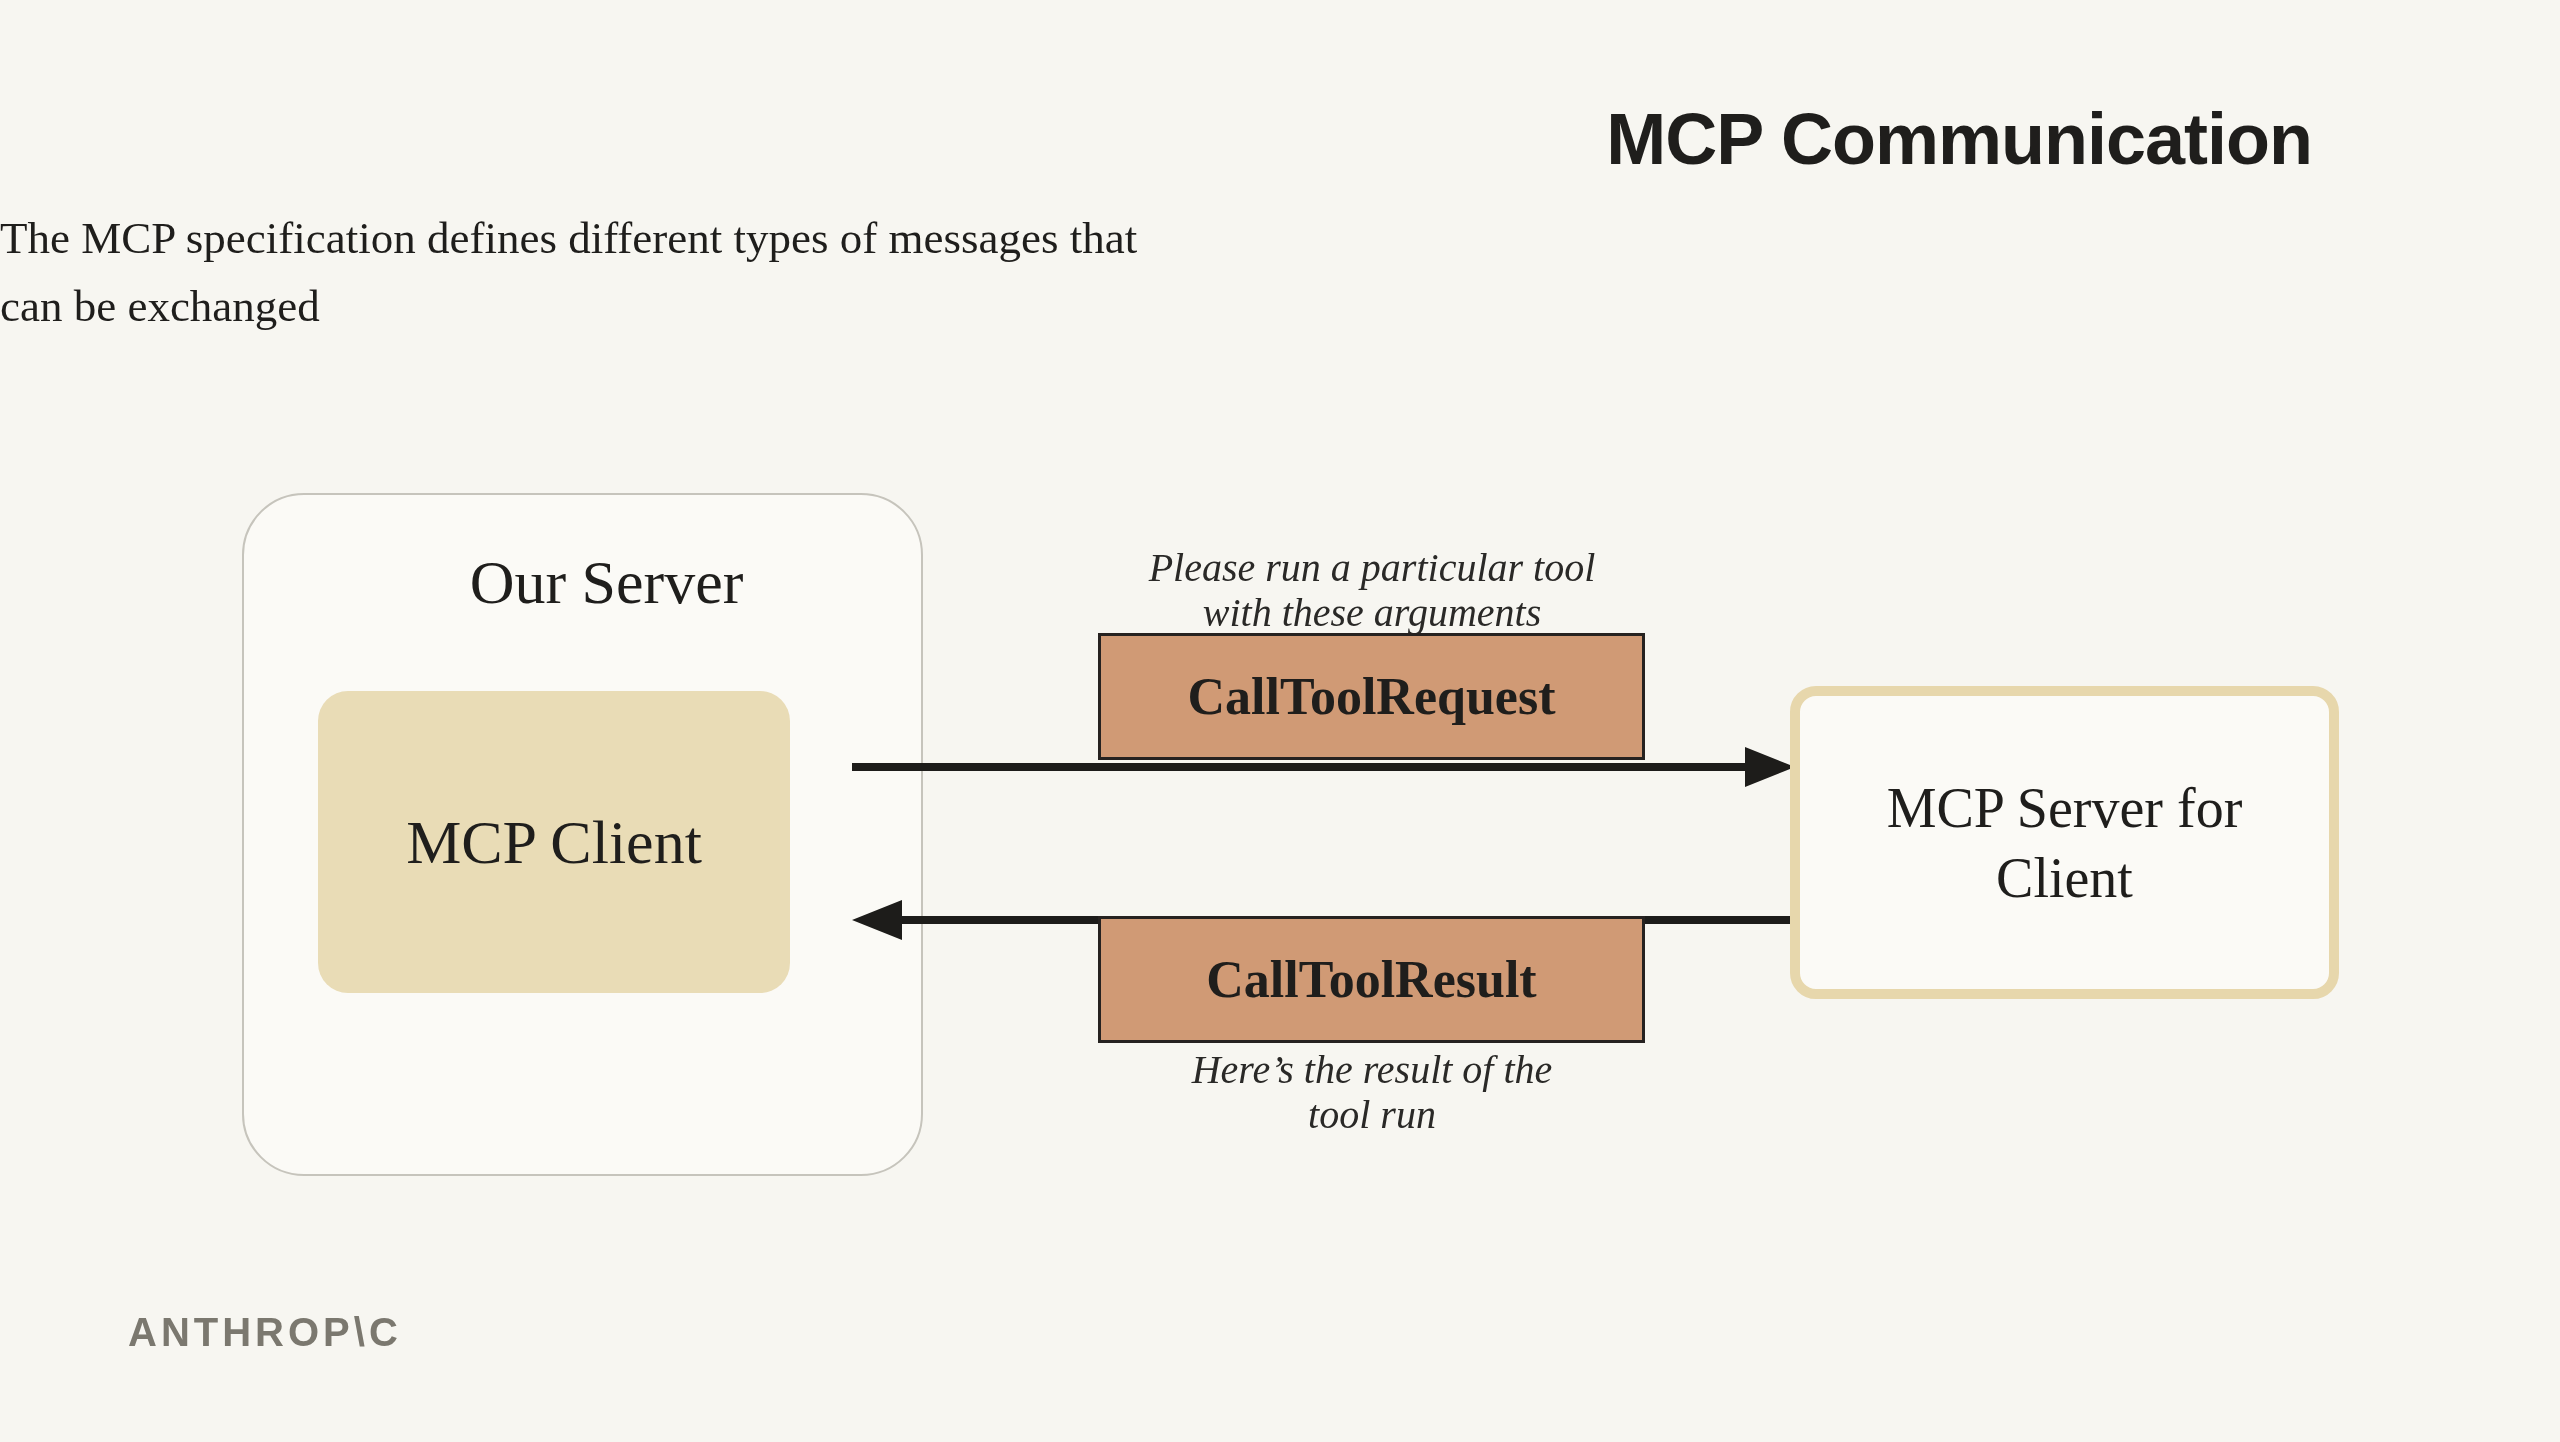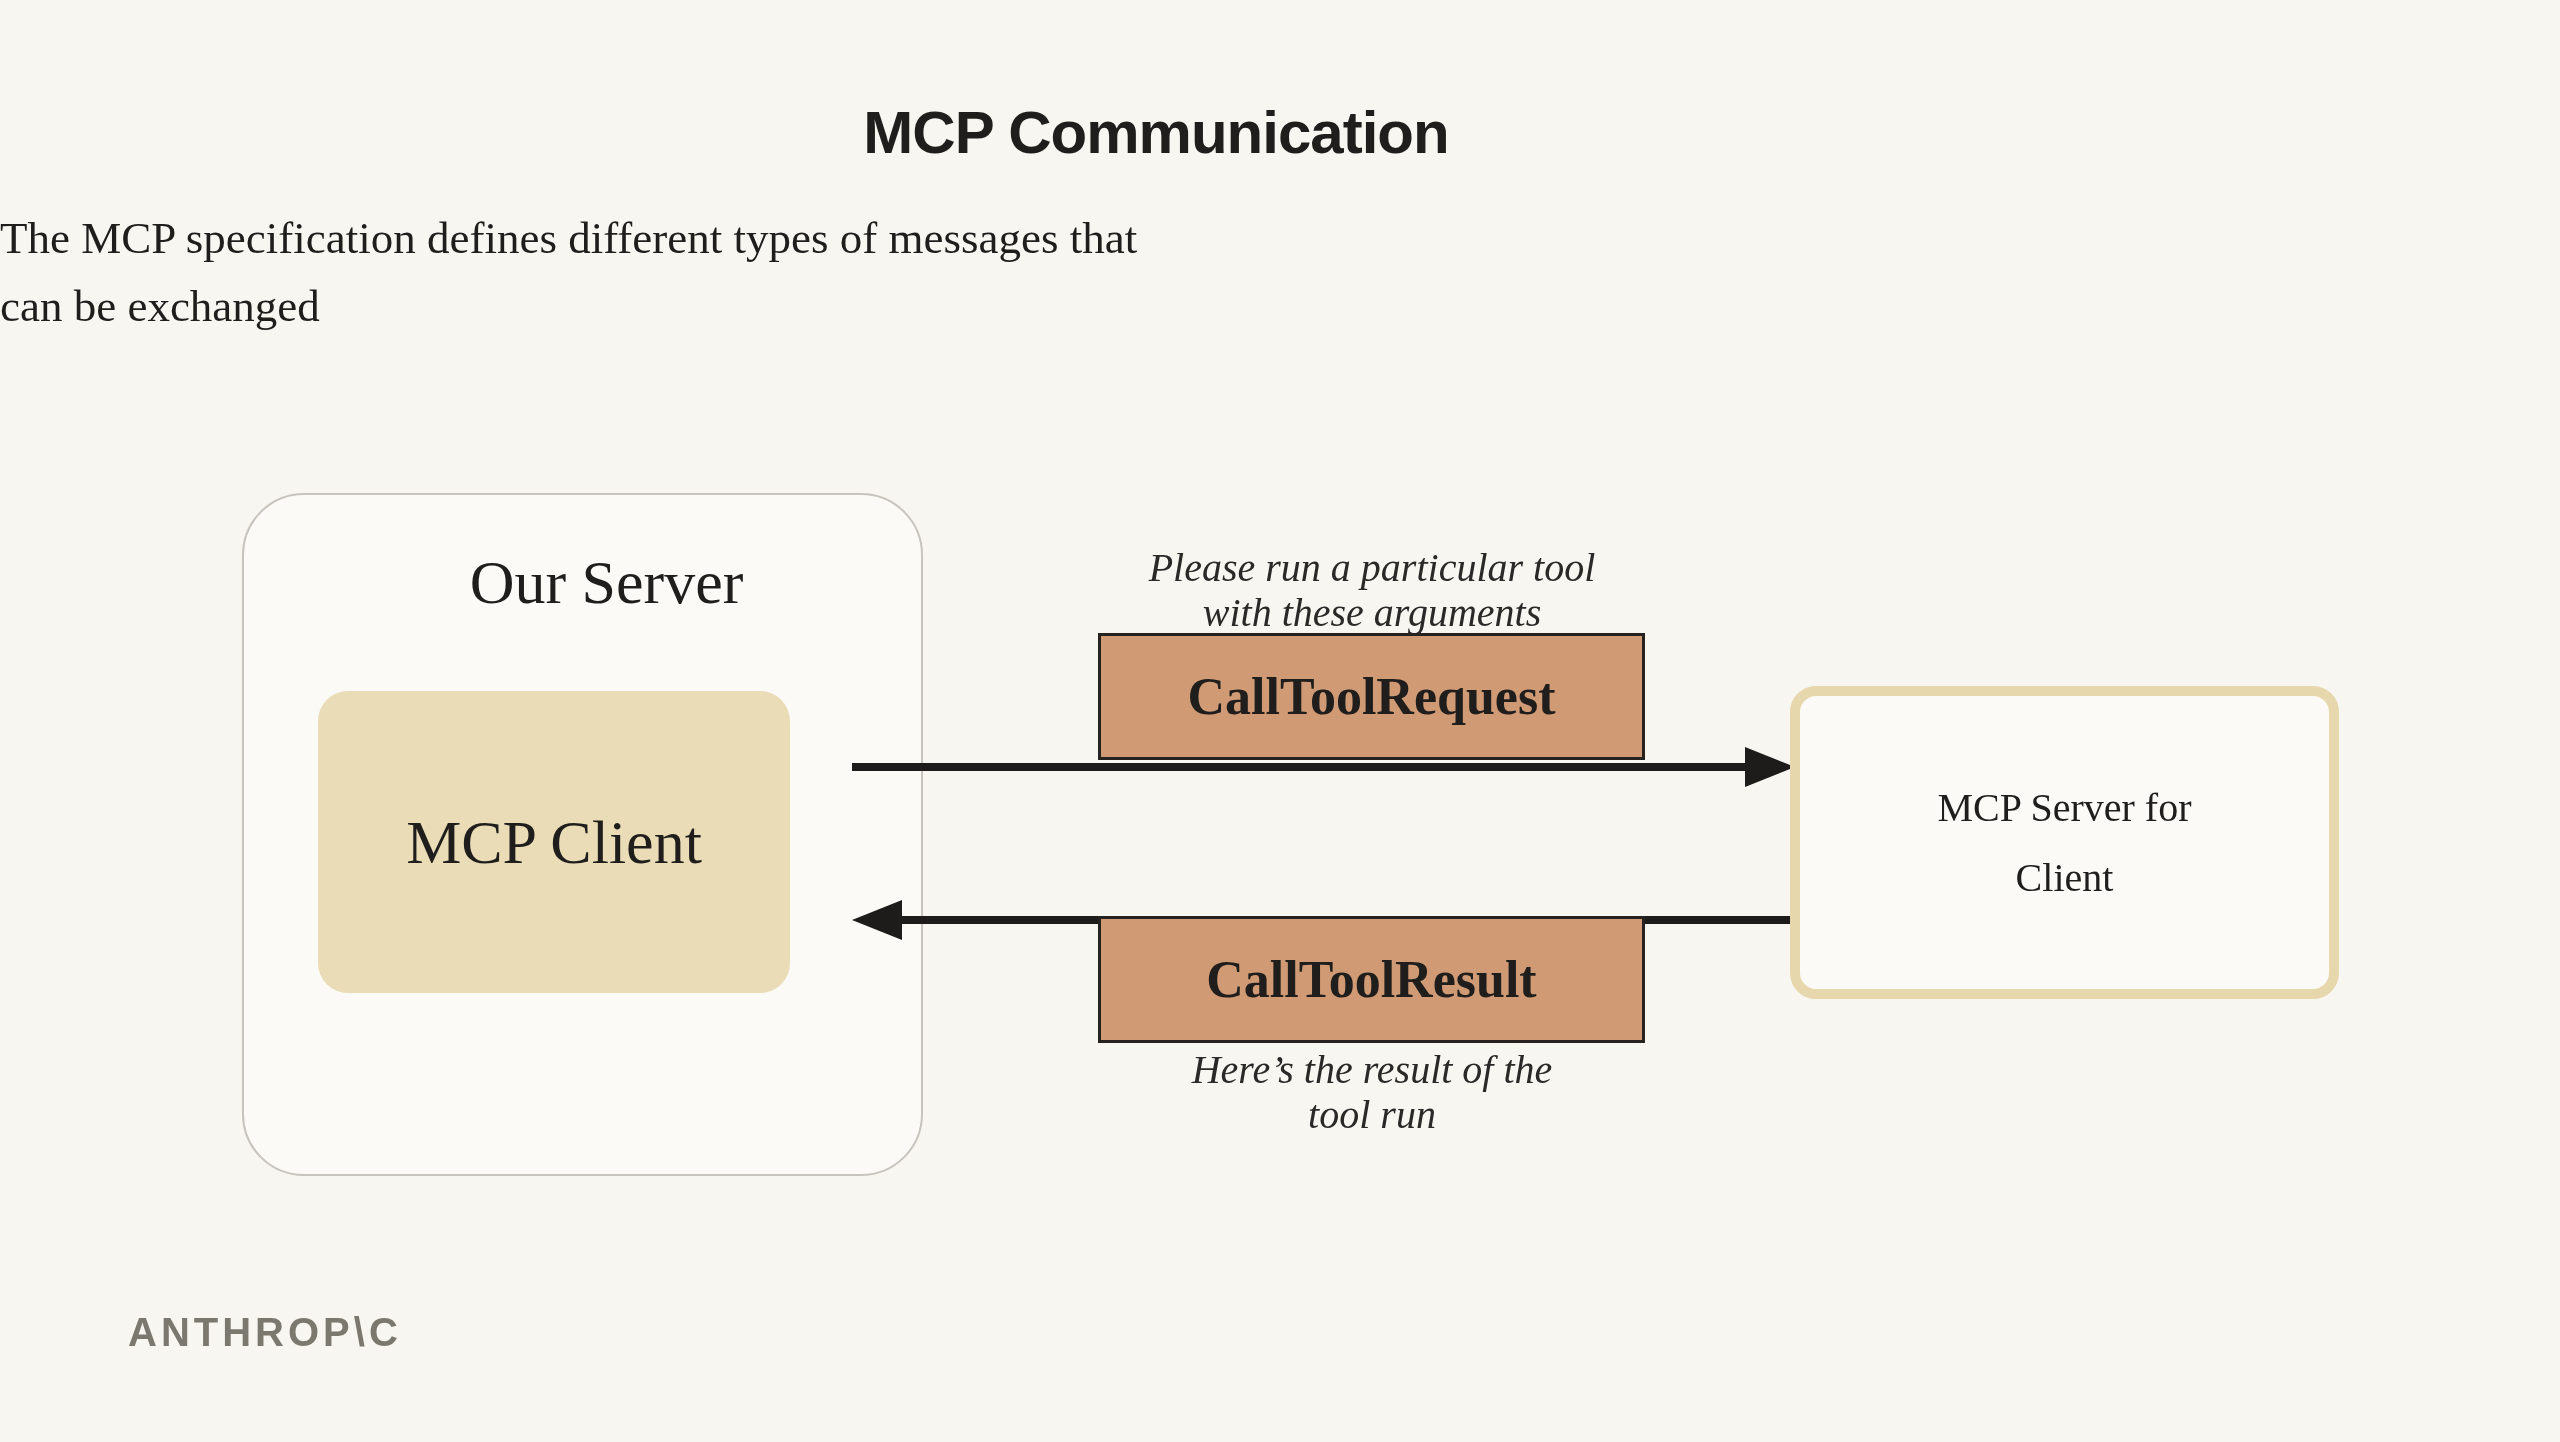"MCP Communication" .title { font-size: 60px -> 72px; text-align: center -> right }
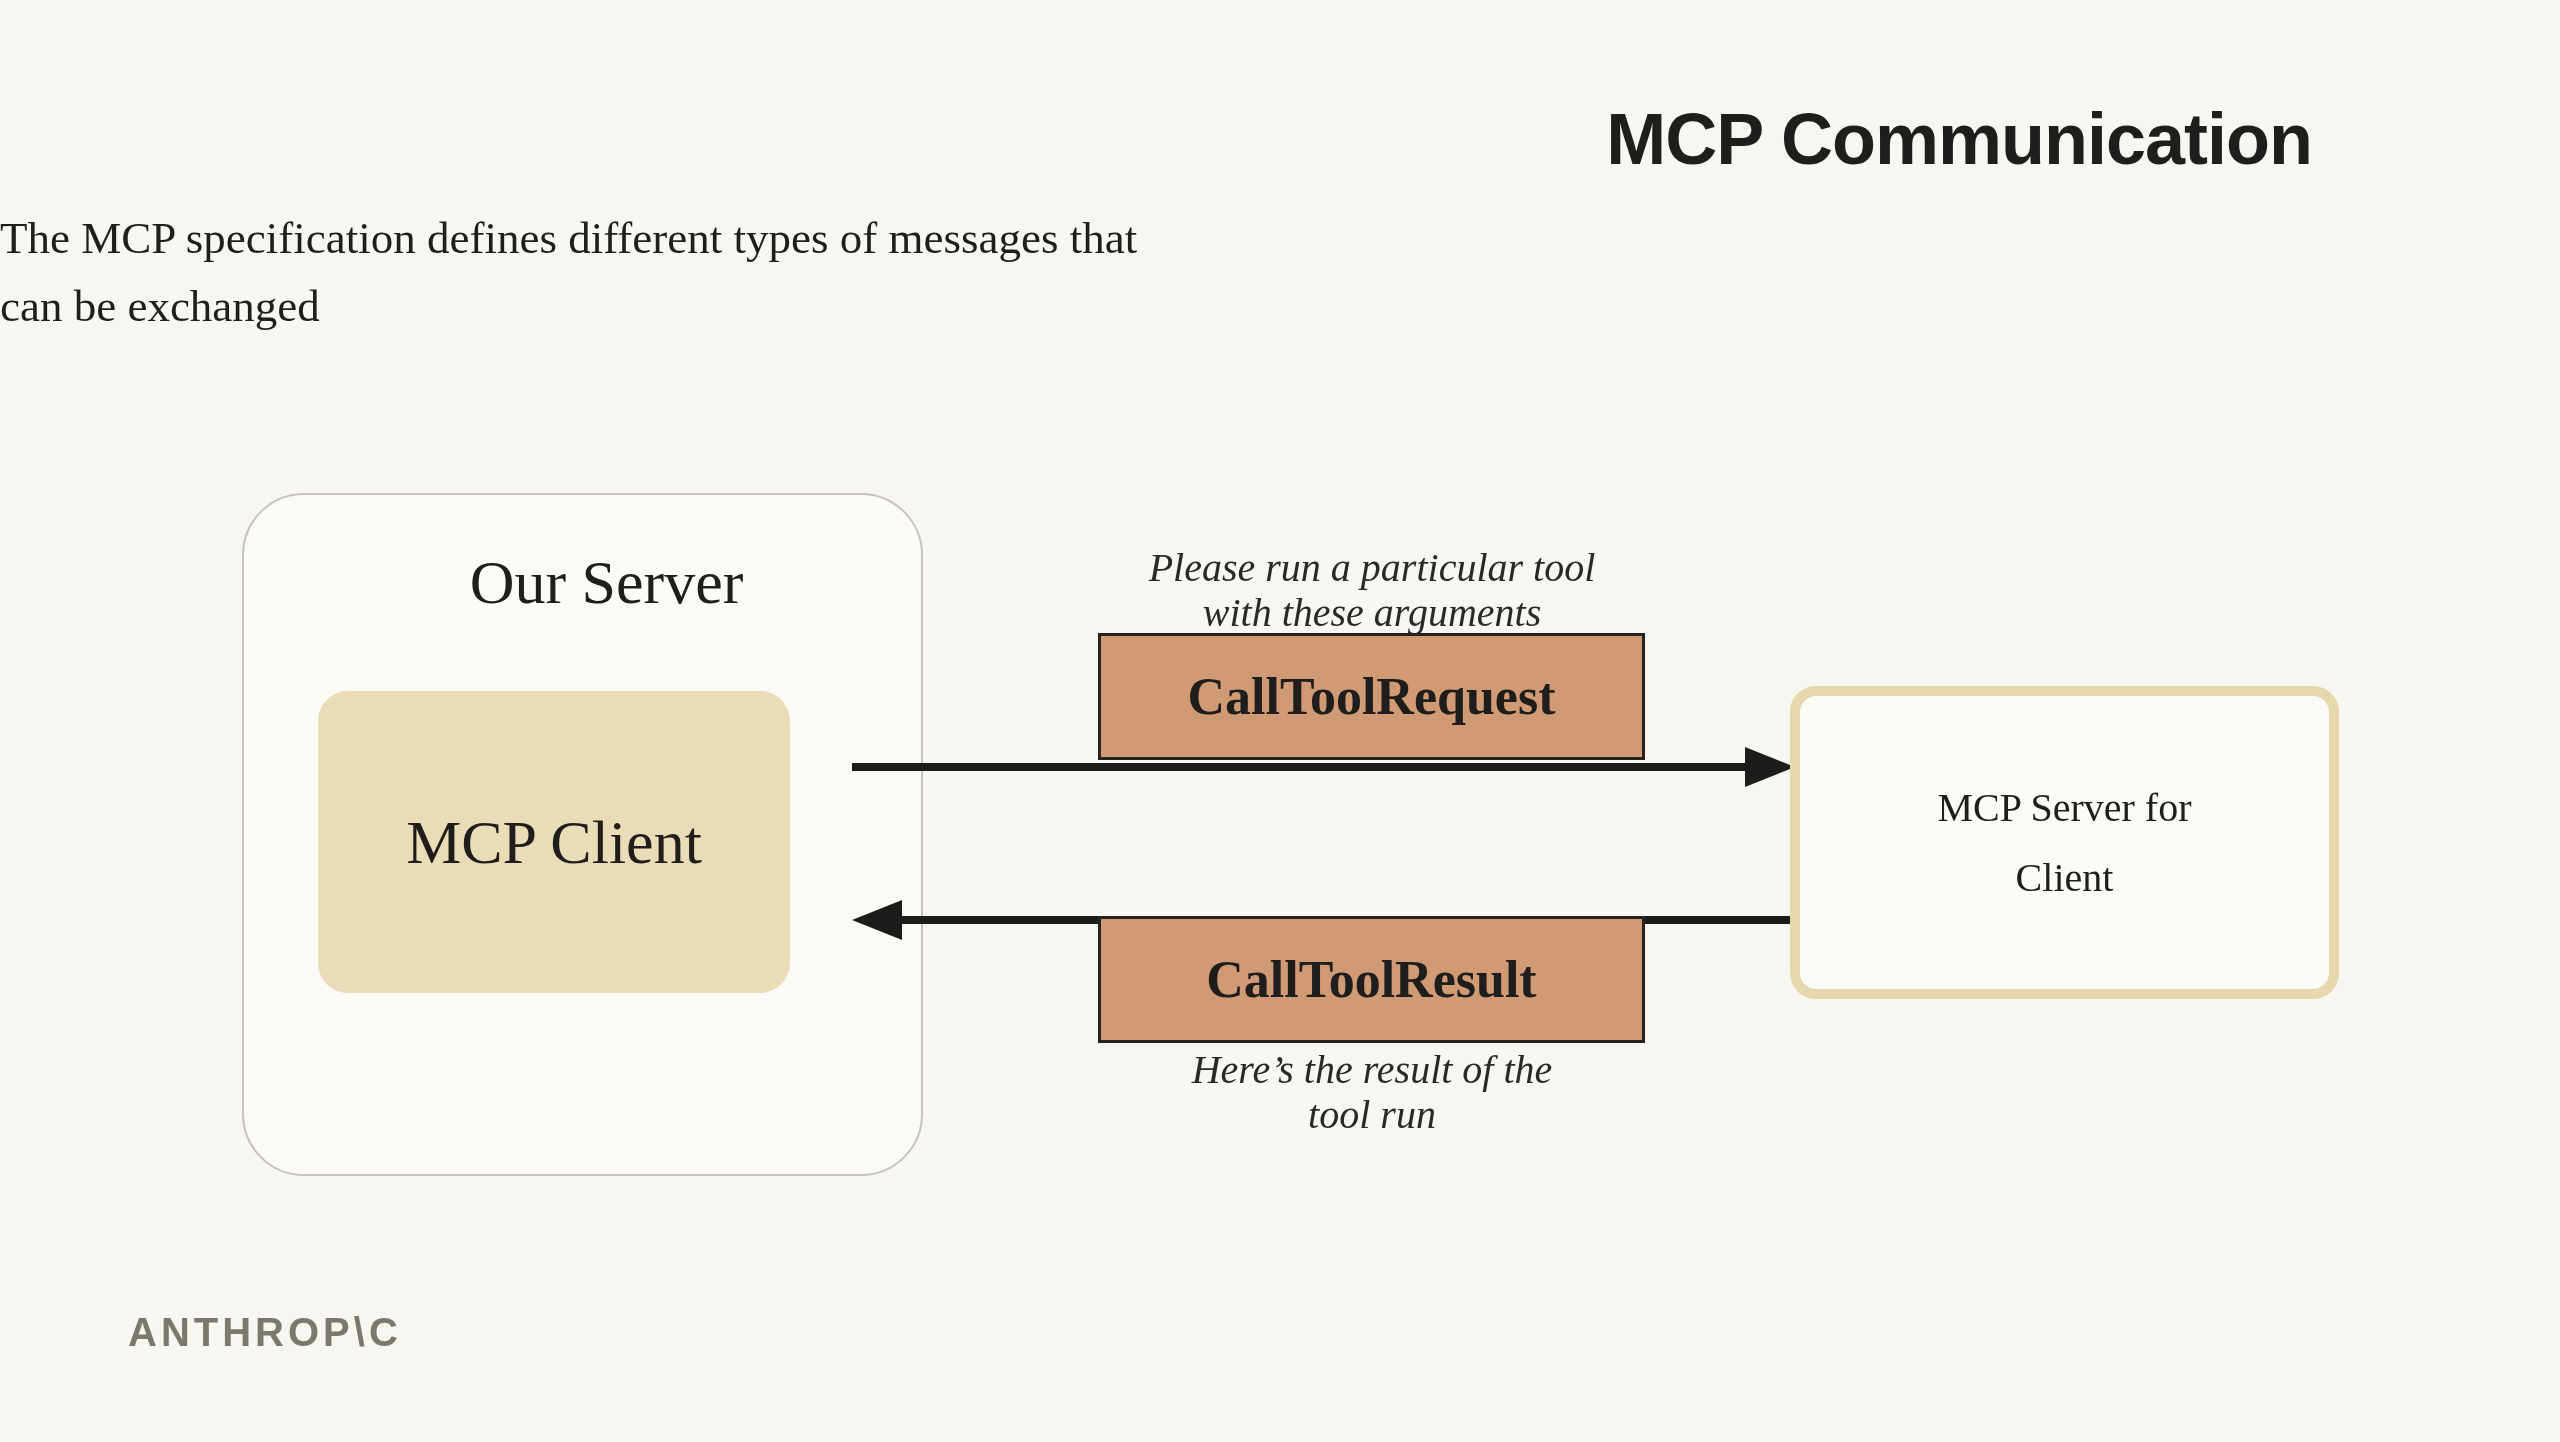"MCP Server for" .mcp-server-label { font-size: 40px -> 56px }
